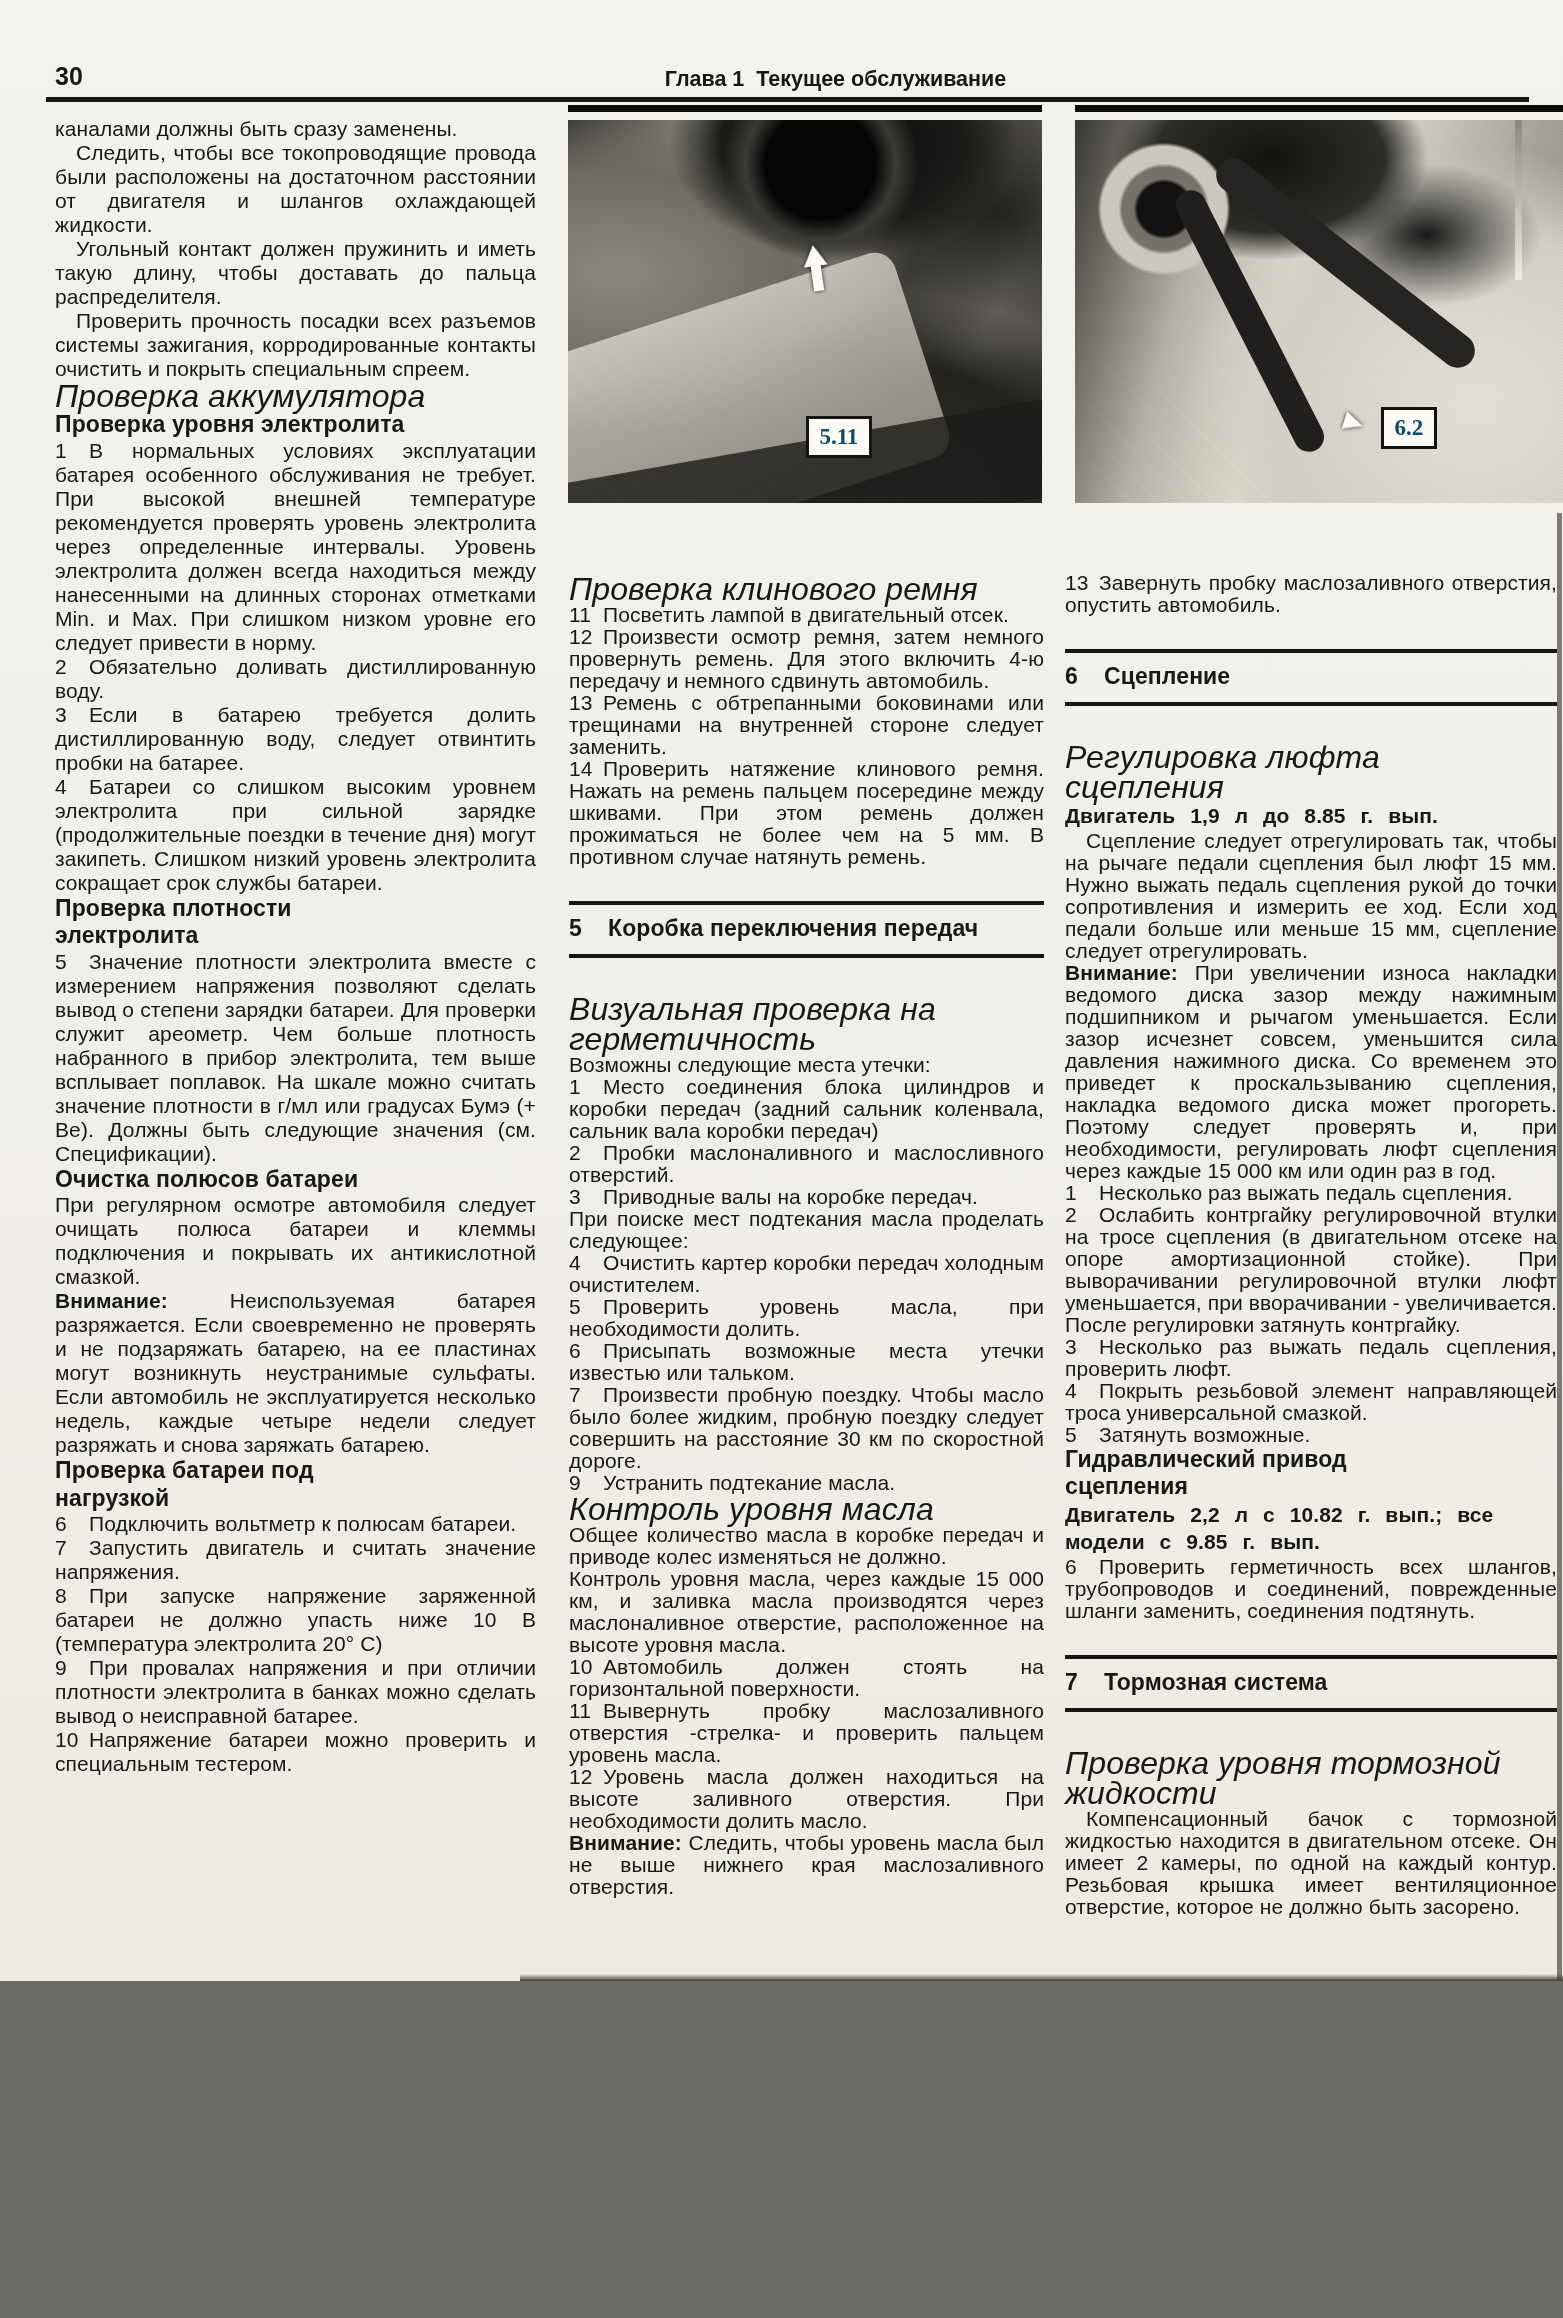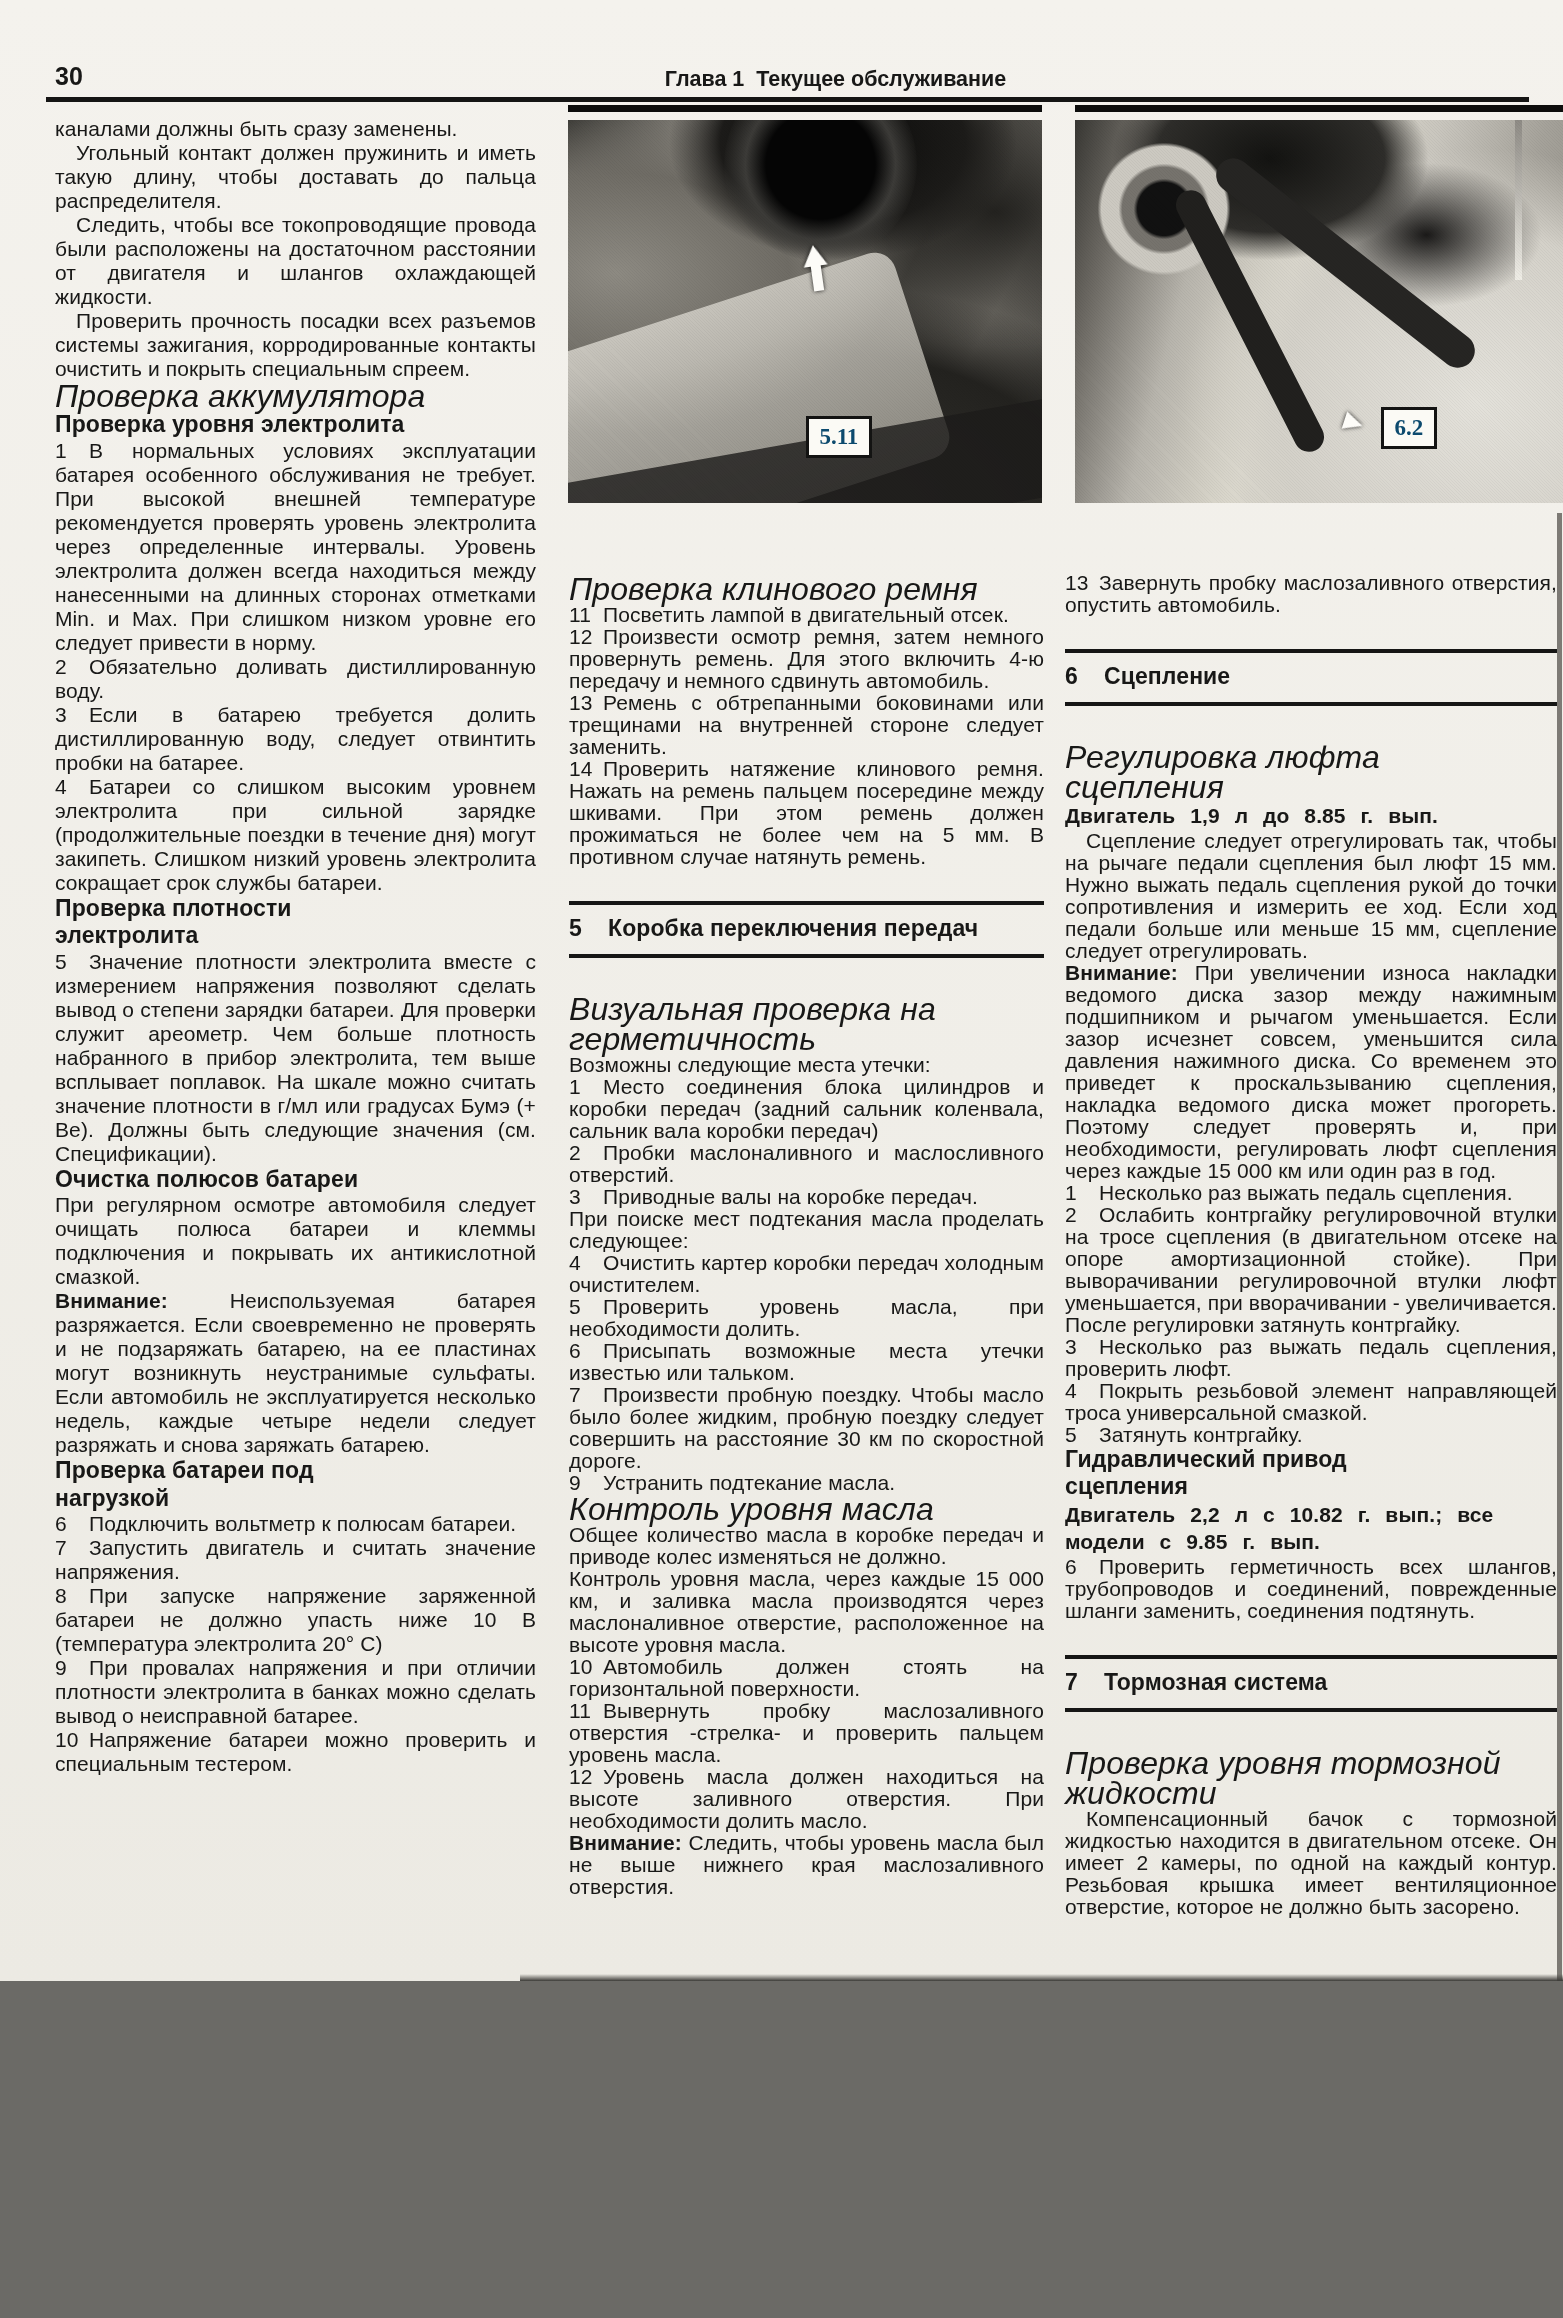"Угольный контакт должен пружинить и" p.p { order: before "Следить, чтобы все токопроводящие" -> after "Следить, чтобы все токопроводящие" }
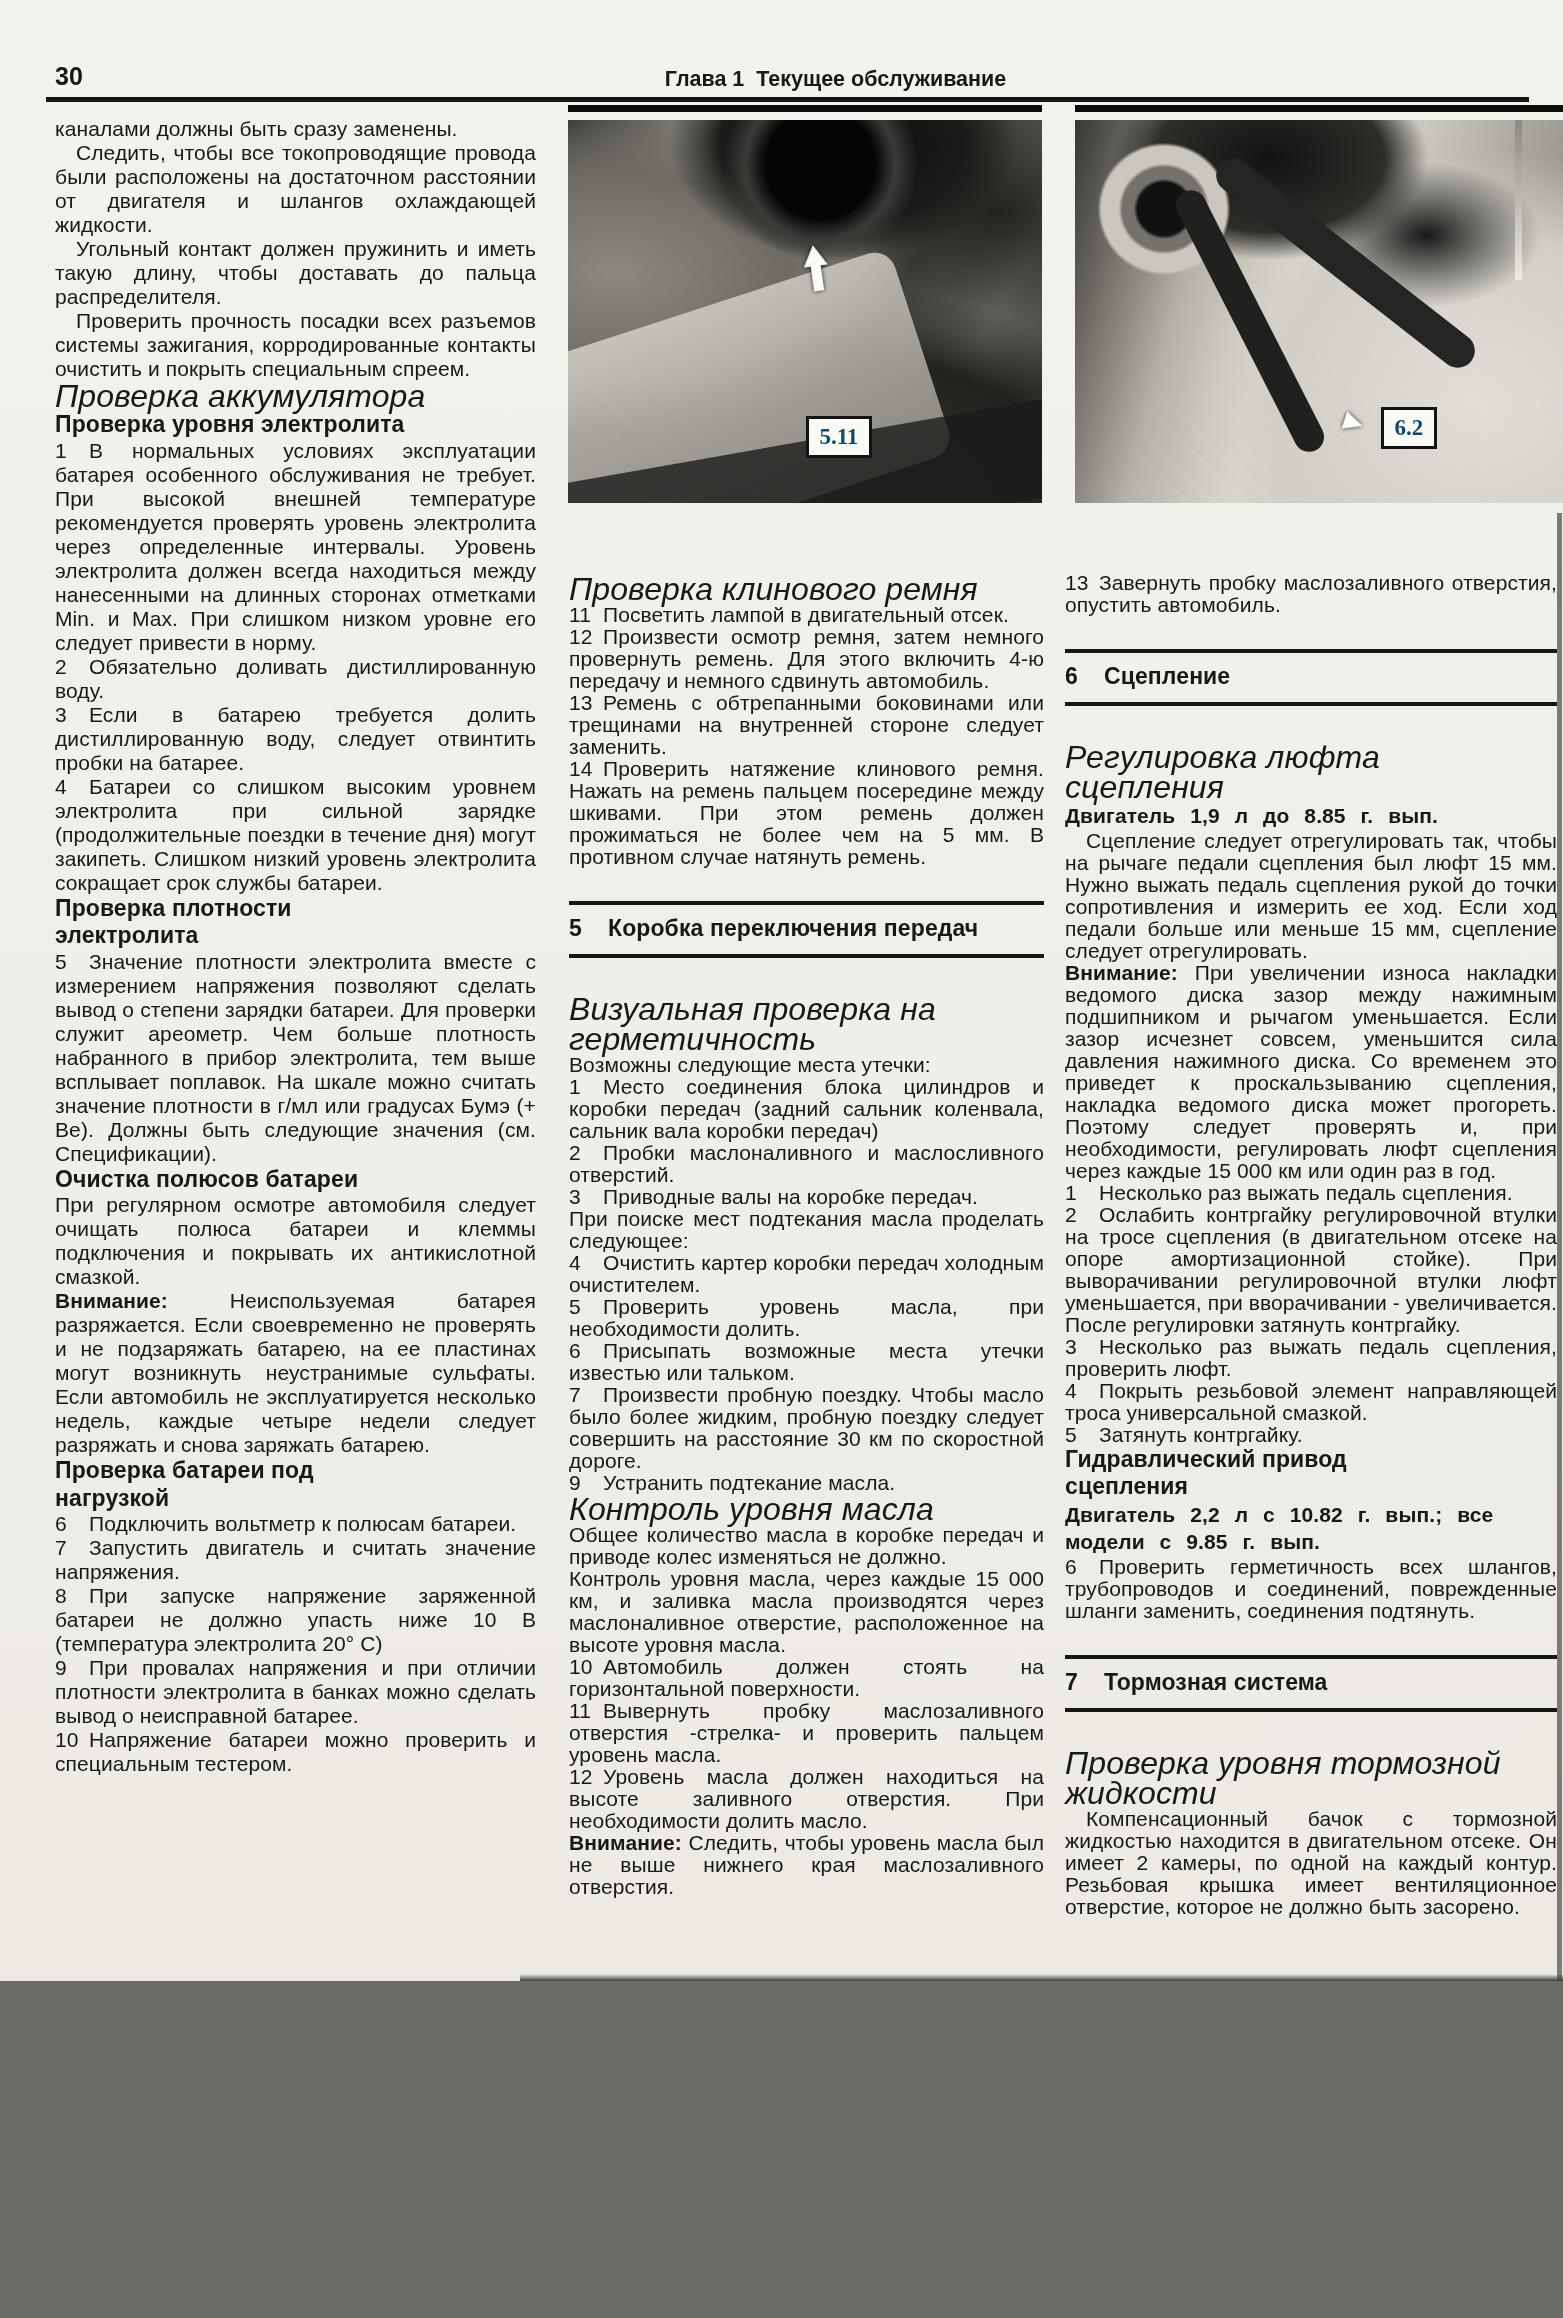"Затянуть контргайку." span { text: контргайку -> возможные }
